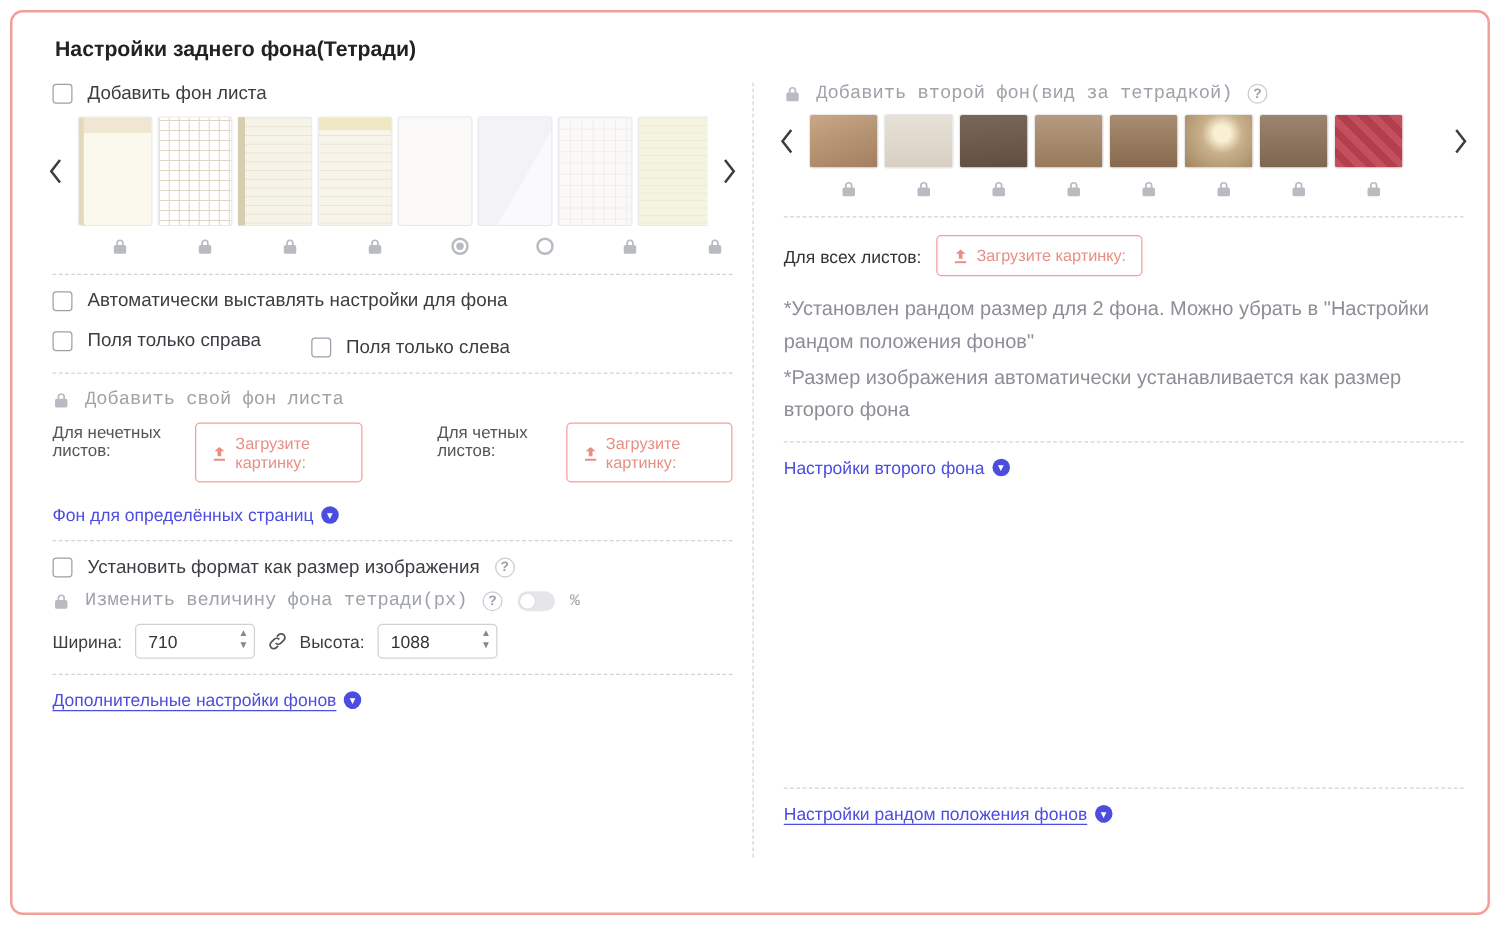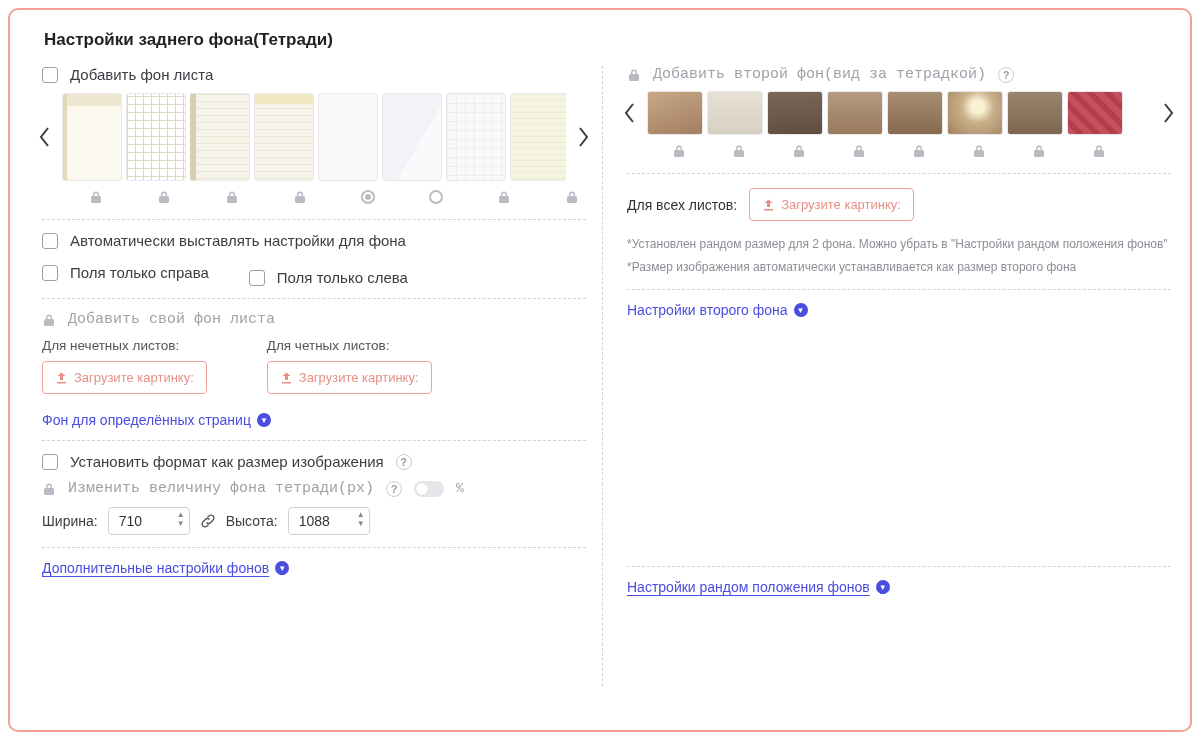"*Установлен рандом размер для 2" .note { font-size: 12px -> 16px }
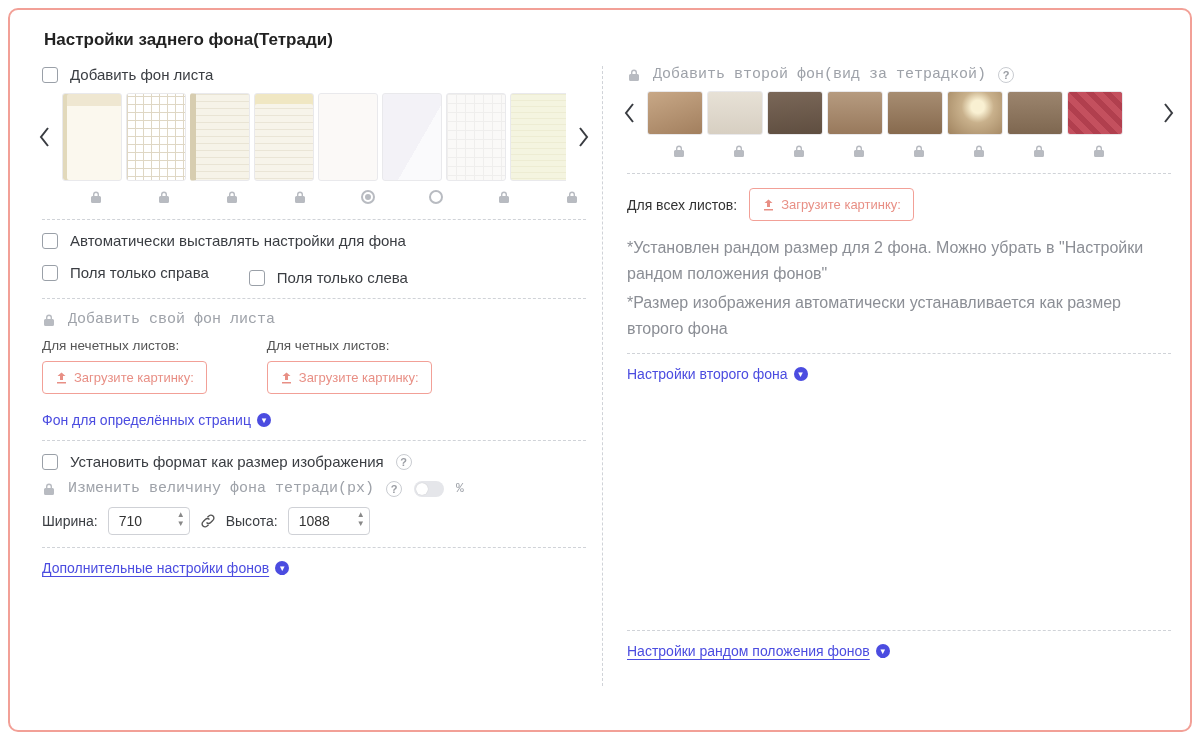"Для нечетных листов:" .field-group { flex-direction: column -> row }
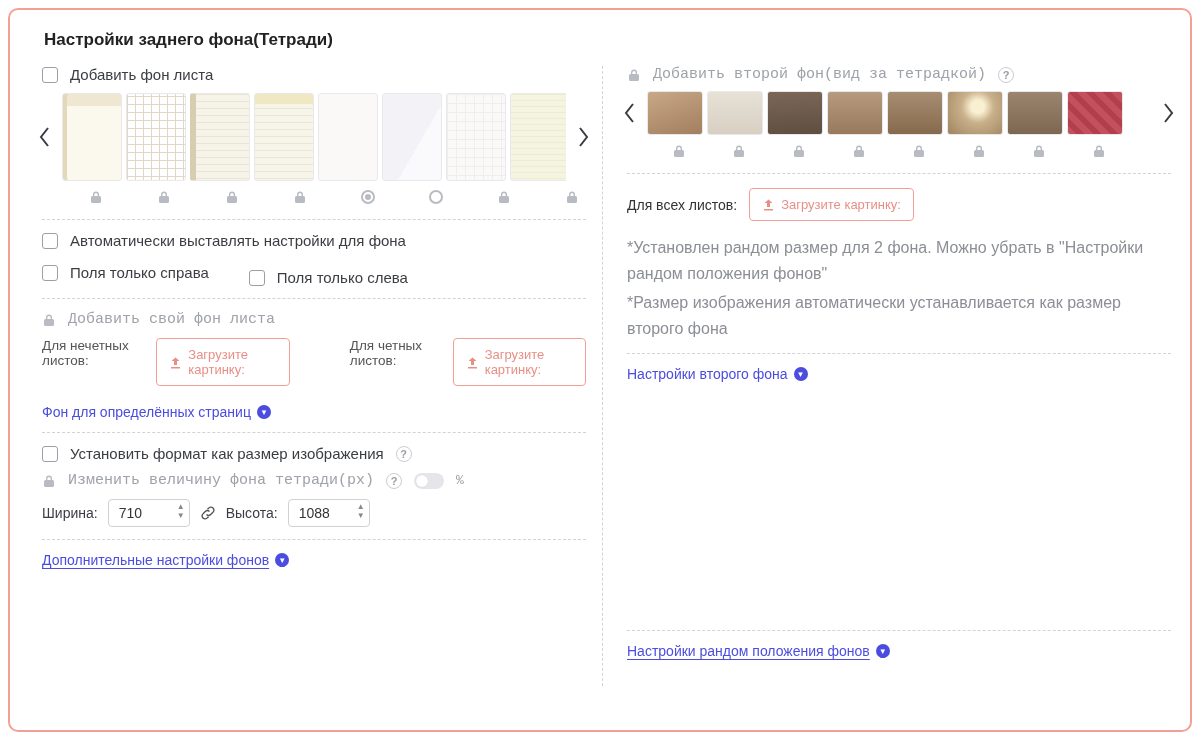"710" .numbox { width: 82px -> 96px }
